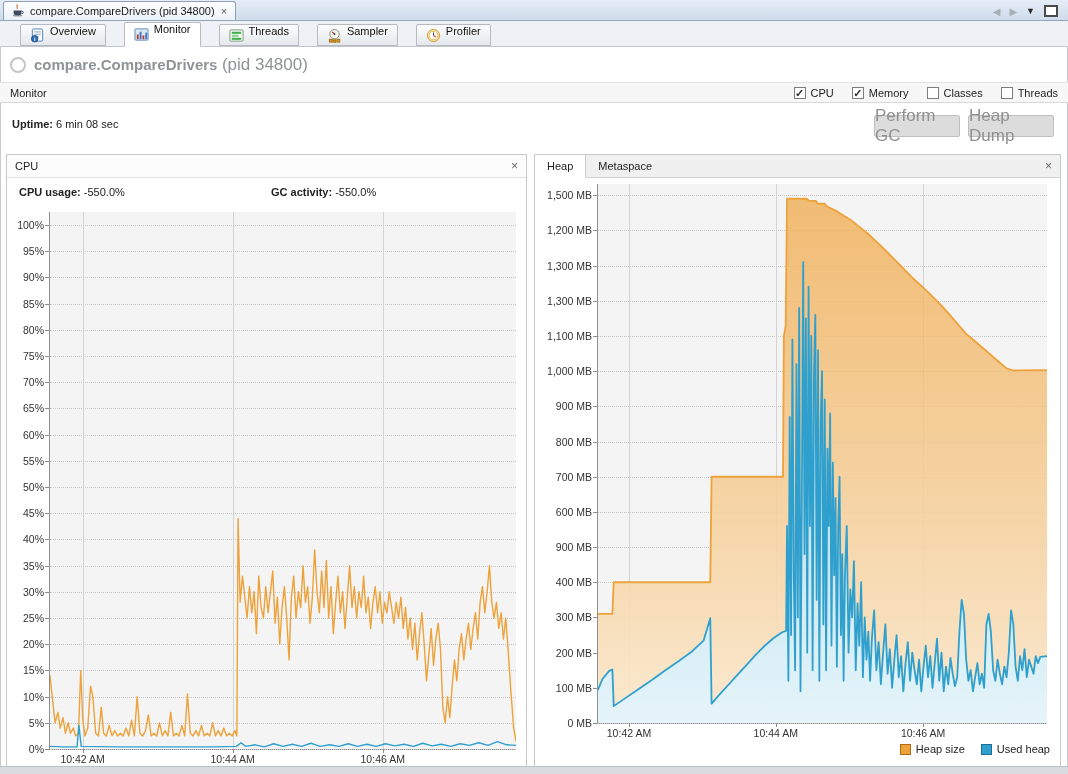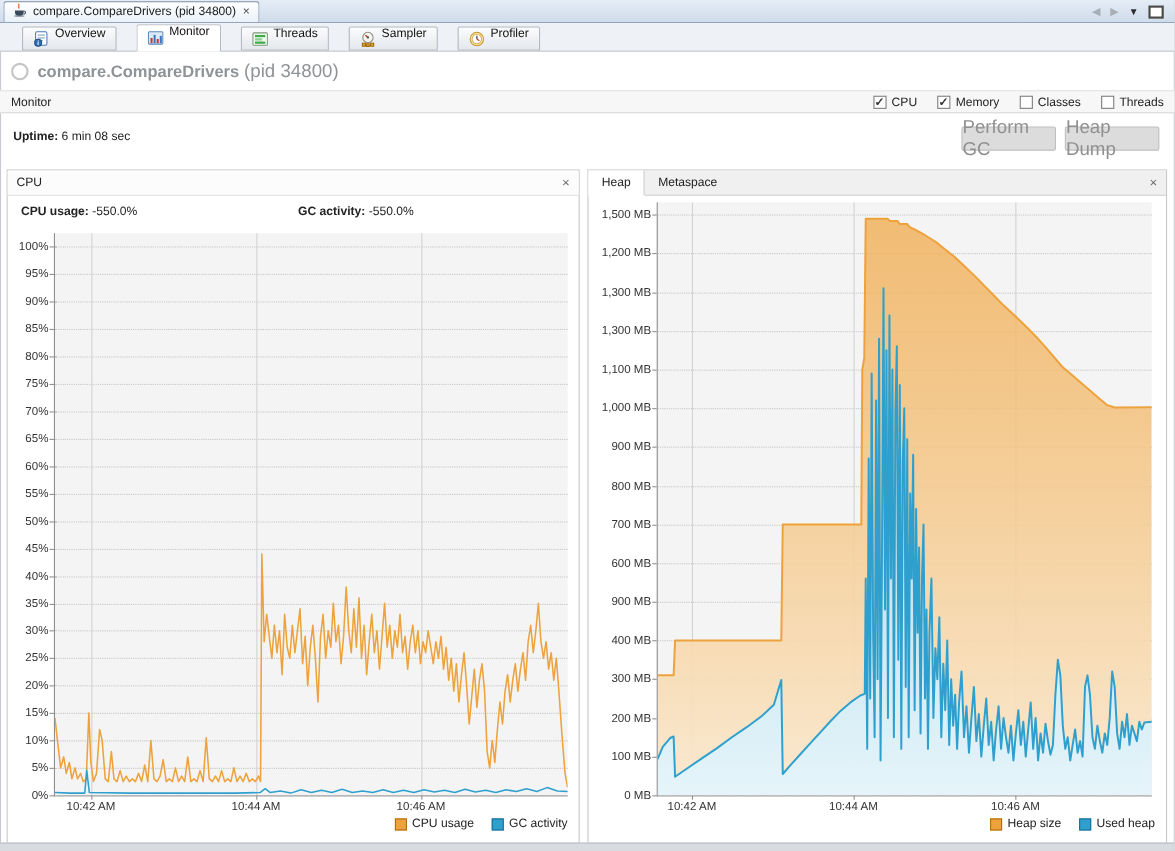"CPU usage" div.legend { html: <div> <span> <span></span> <span>CPU usage</span> </span> <span> <span></span> <span>GC activity</span> </span> </div> -> none }
